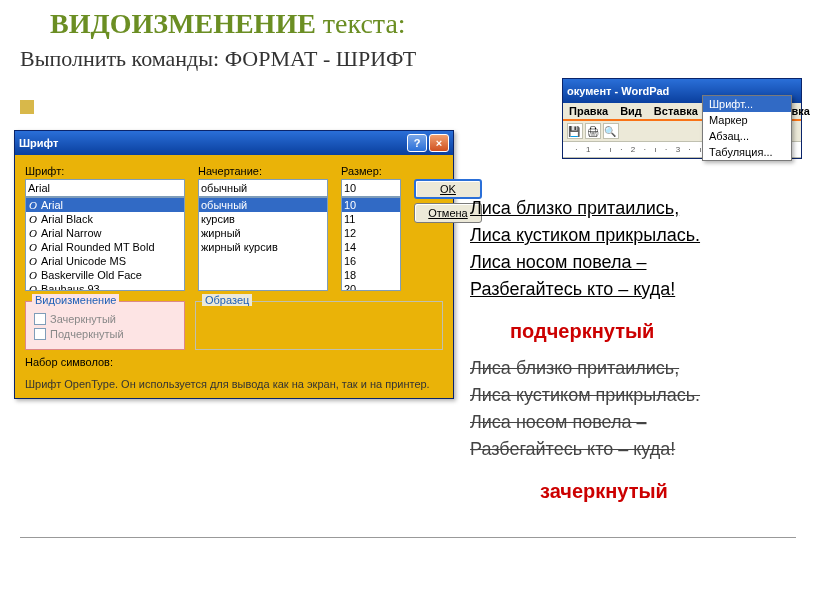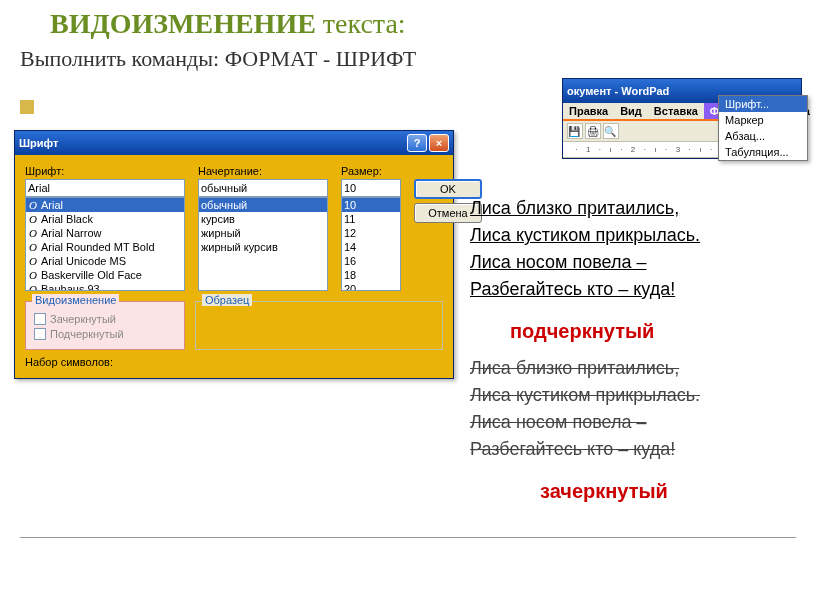"Шрифт..." .dropdown { right: 8px -> 24px }
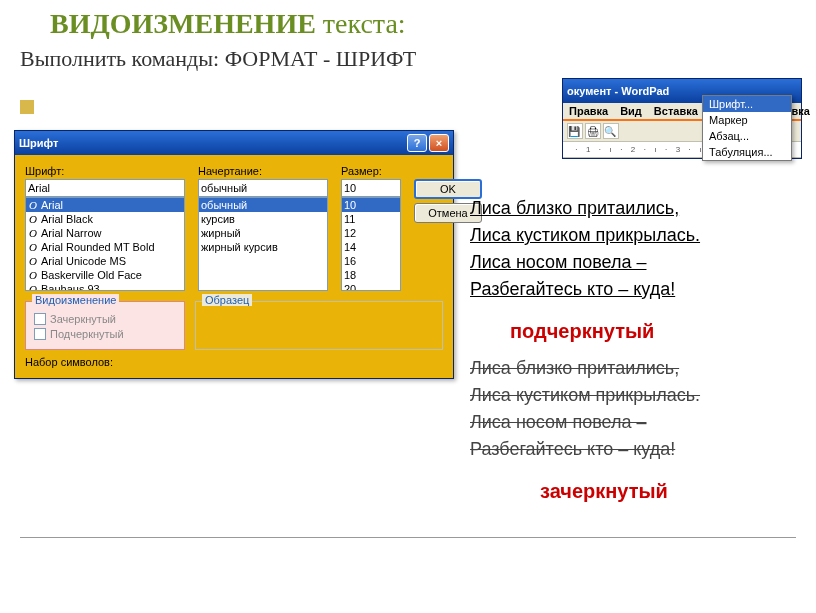"OK" div.btns { text-decoration: none -> underline }
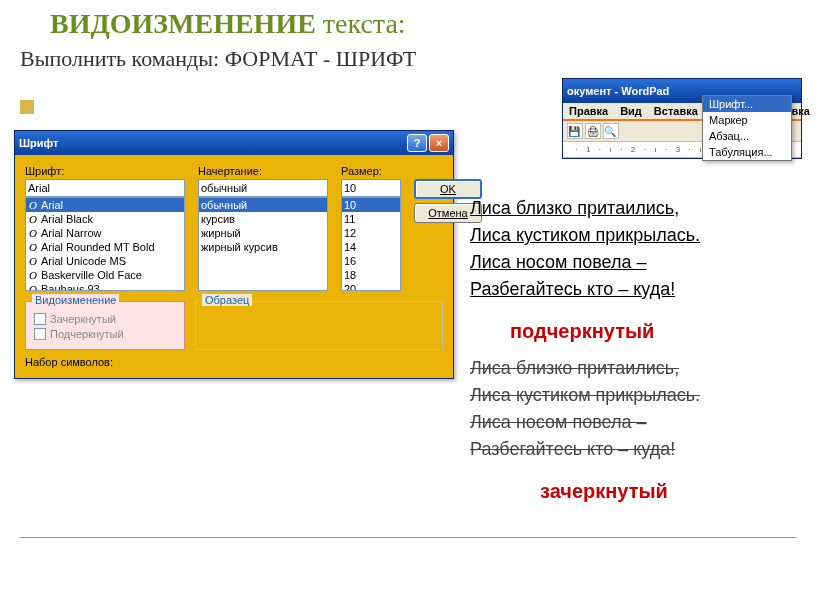"Шрифт OpenType. Он используется для" div.footer { html: none -> <div>Шрифт OpenType. Он используется для вывода как на экран, так и на принтер.</div> }
